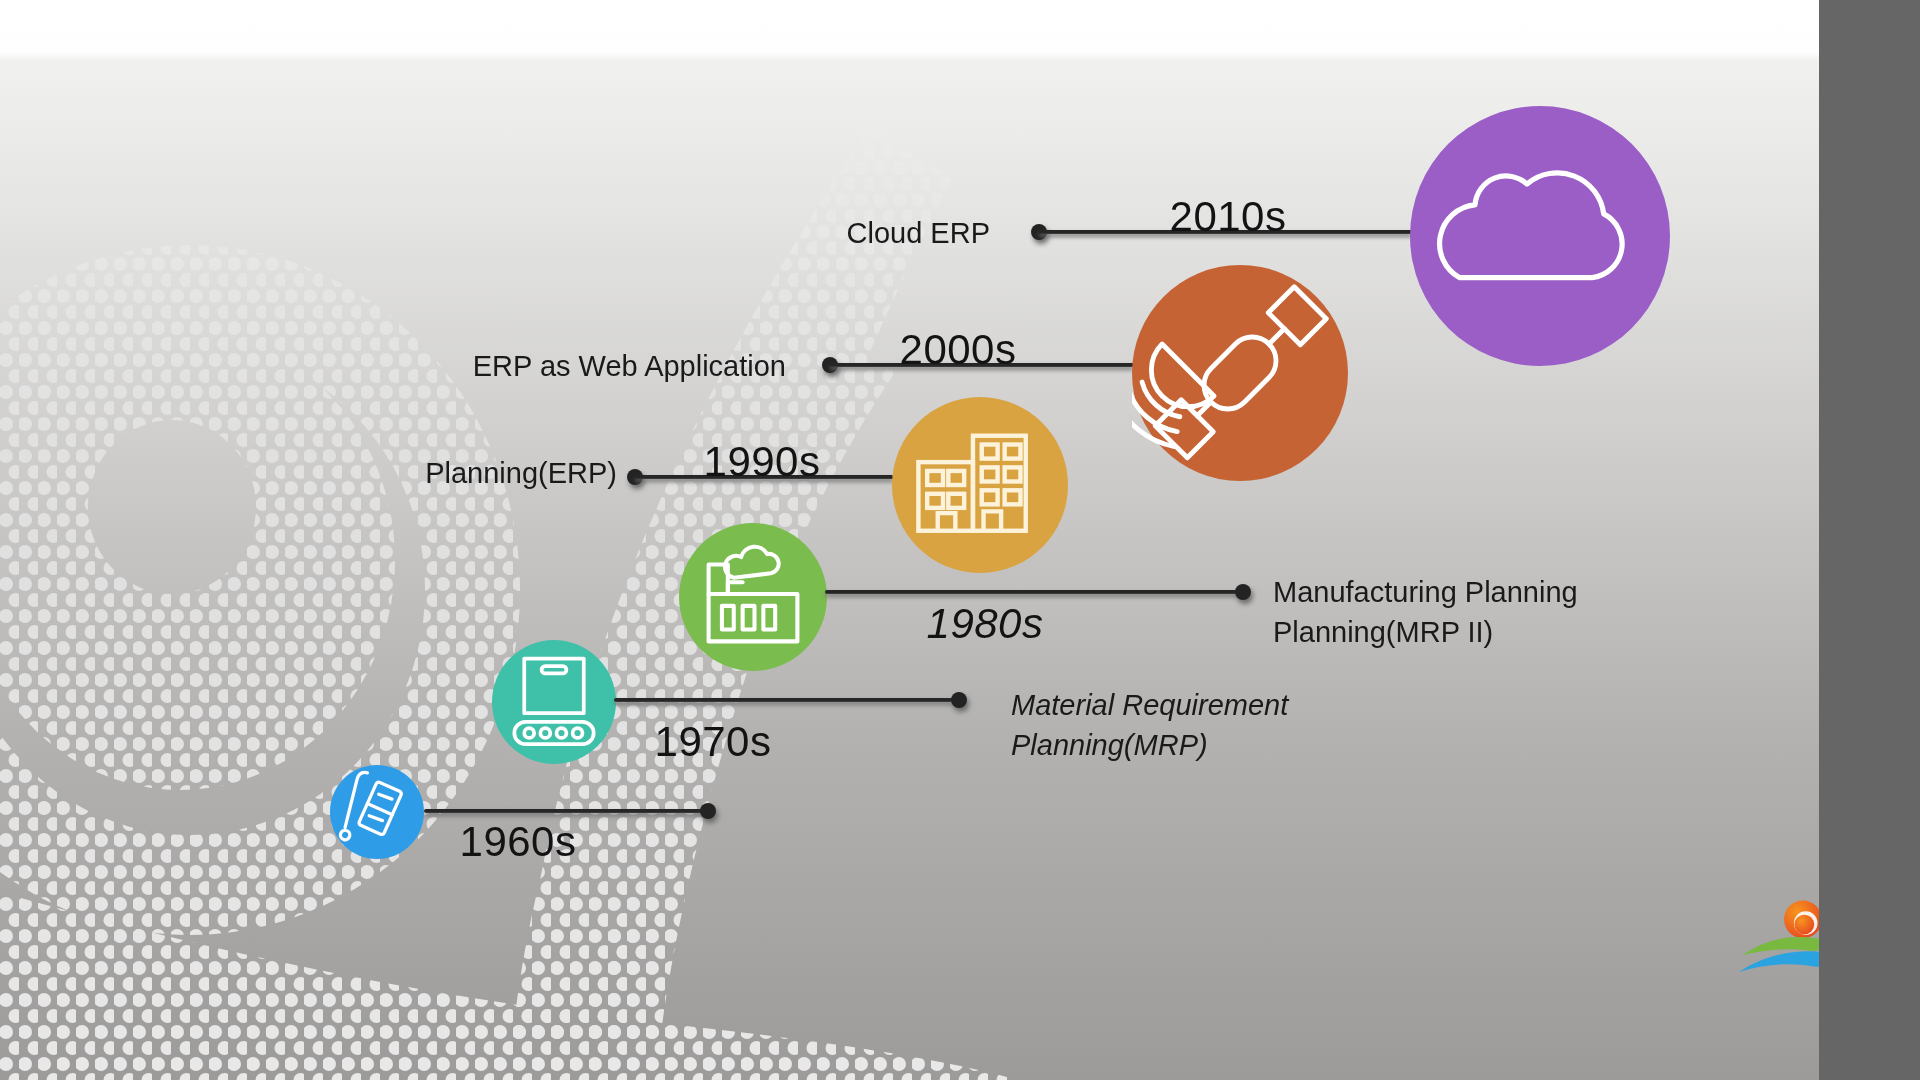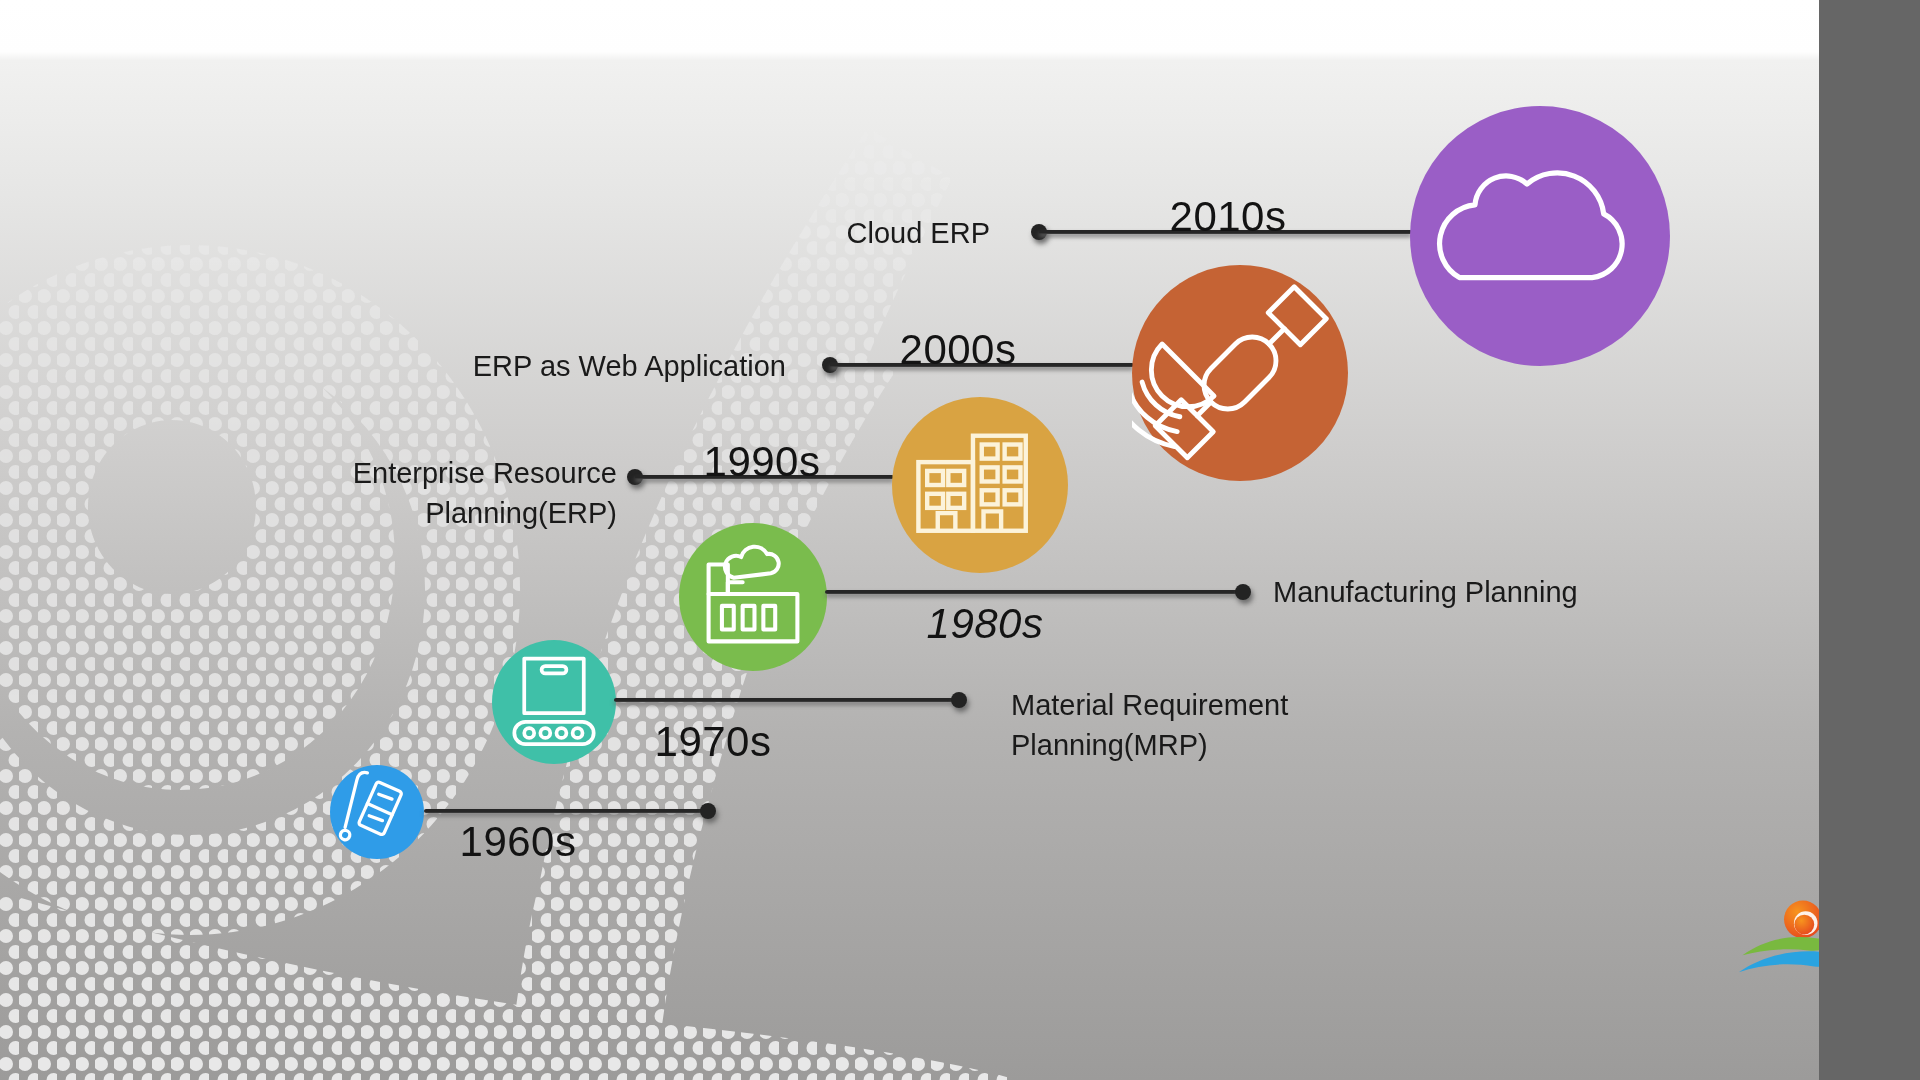"Enterprise Resource" div { html: <div>Enterprise Resource</div> -> none }
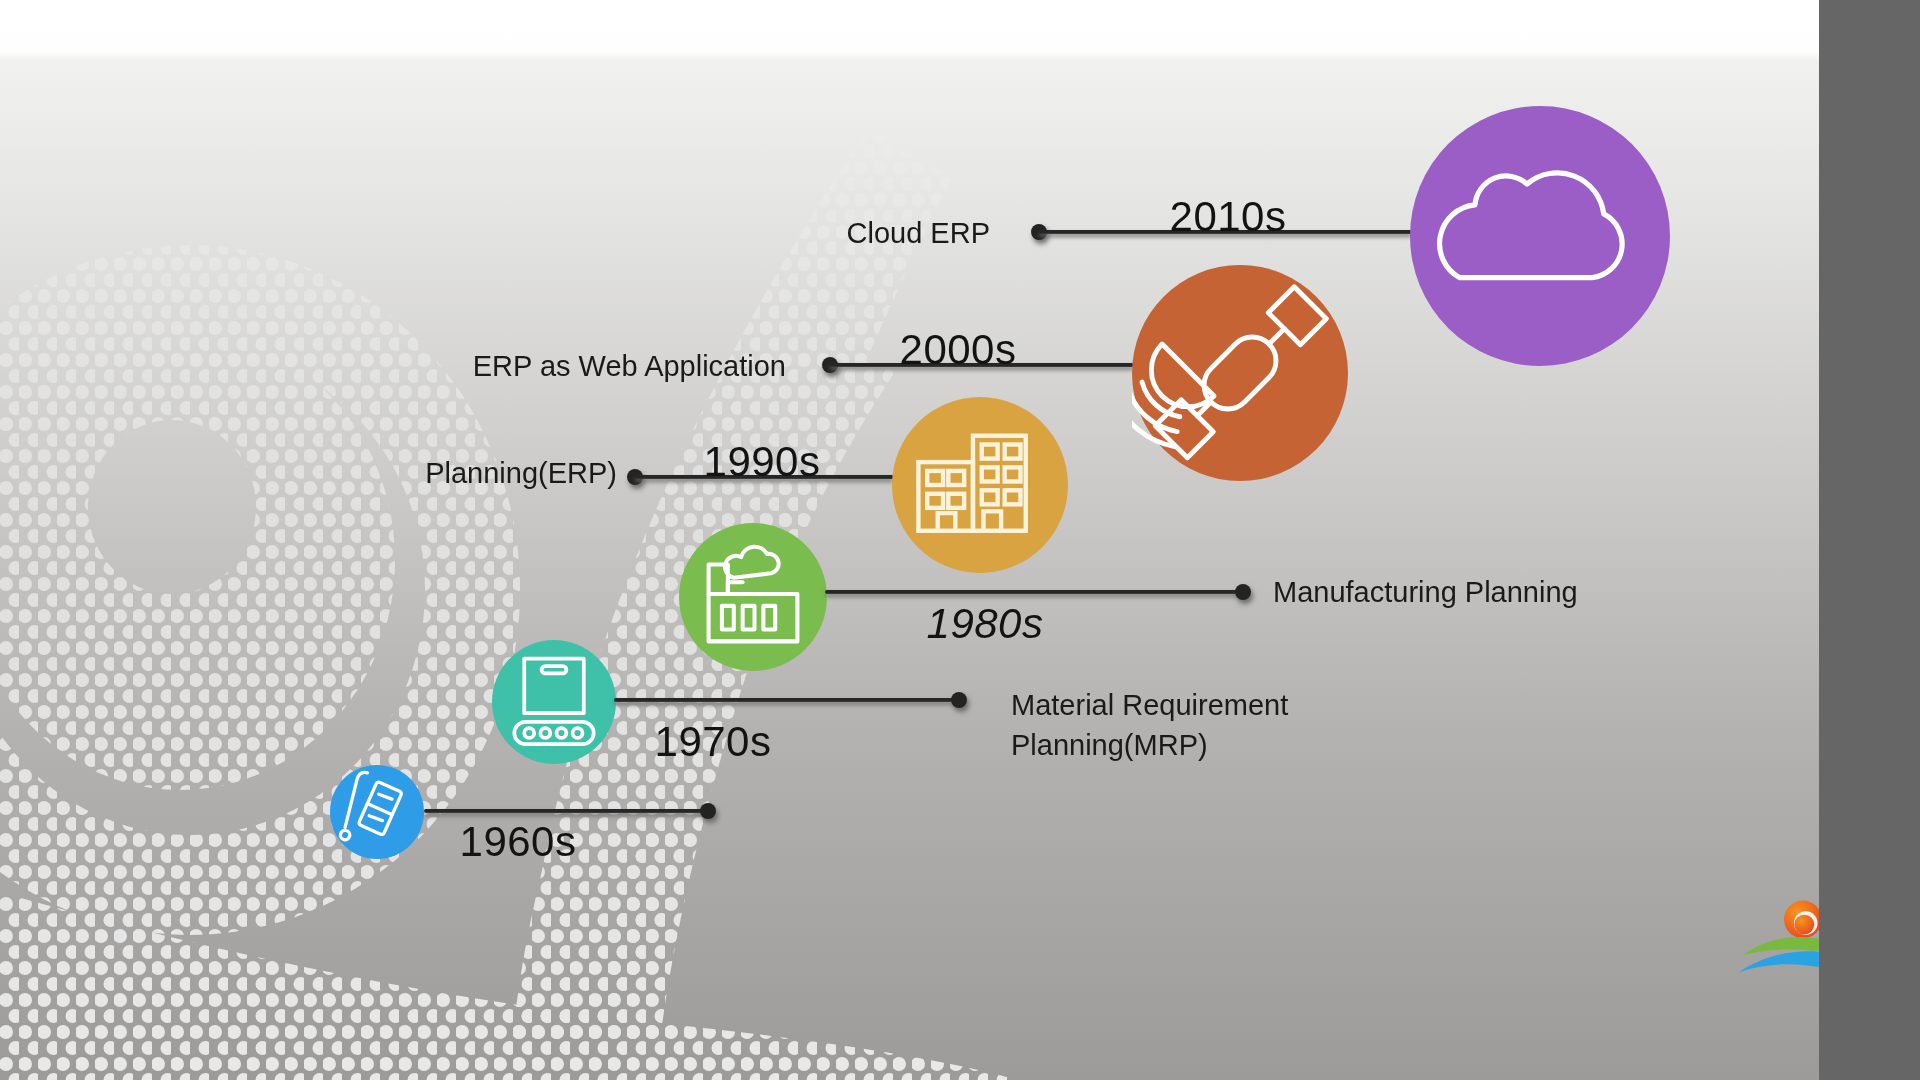"Planning(MRP II)" div { html: none -> <div>Planning(MRP II)</div> }
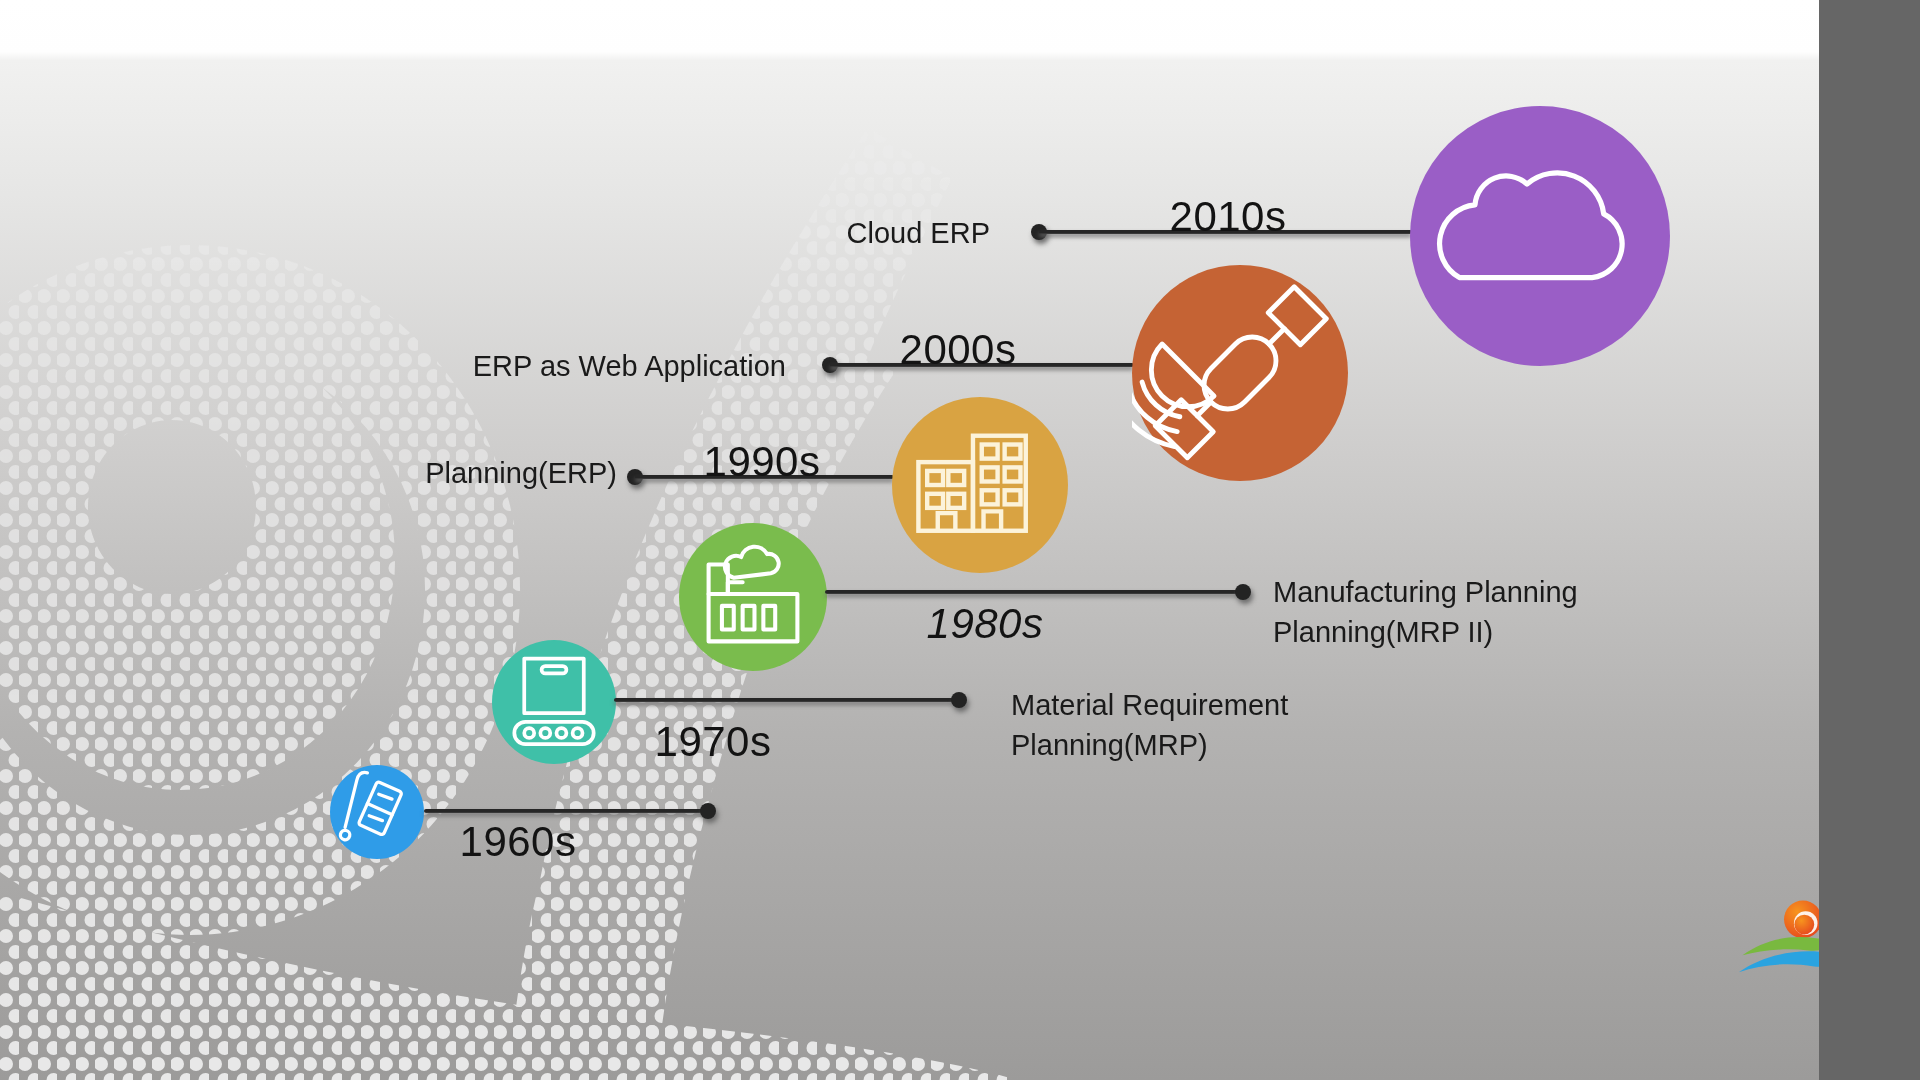"Material Requirement" div.lbl { font-style: none -> italic }
